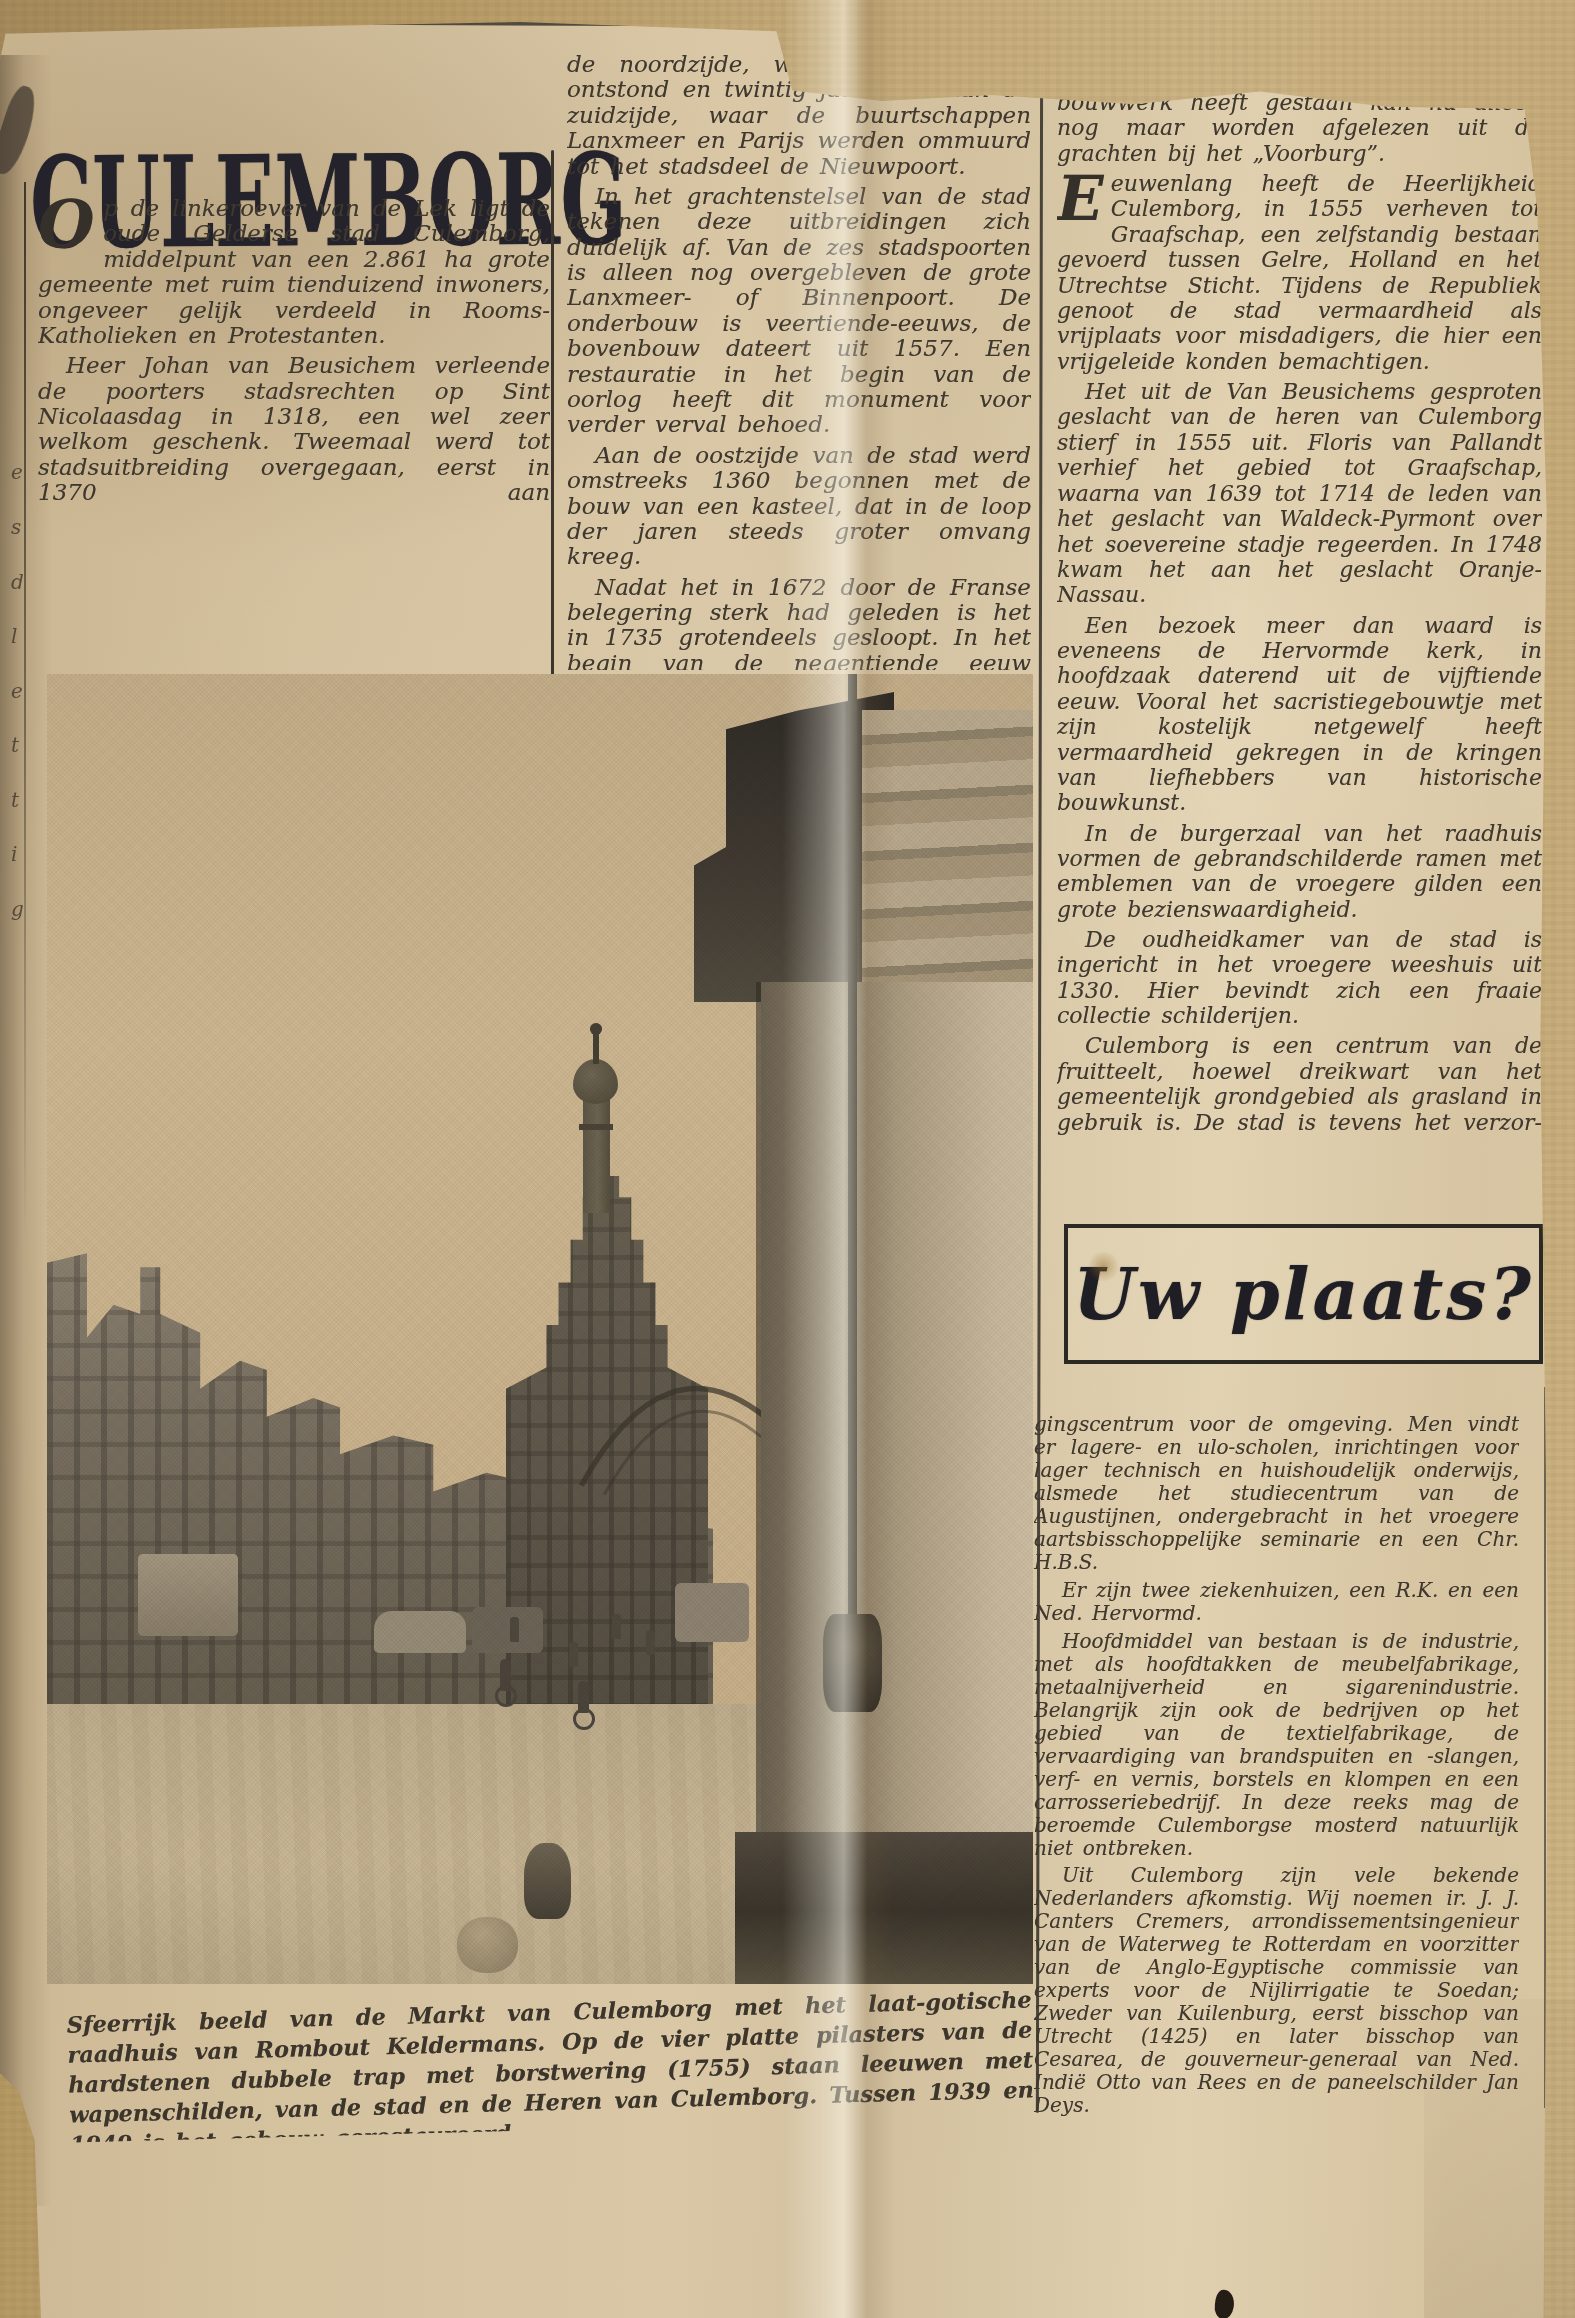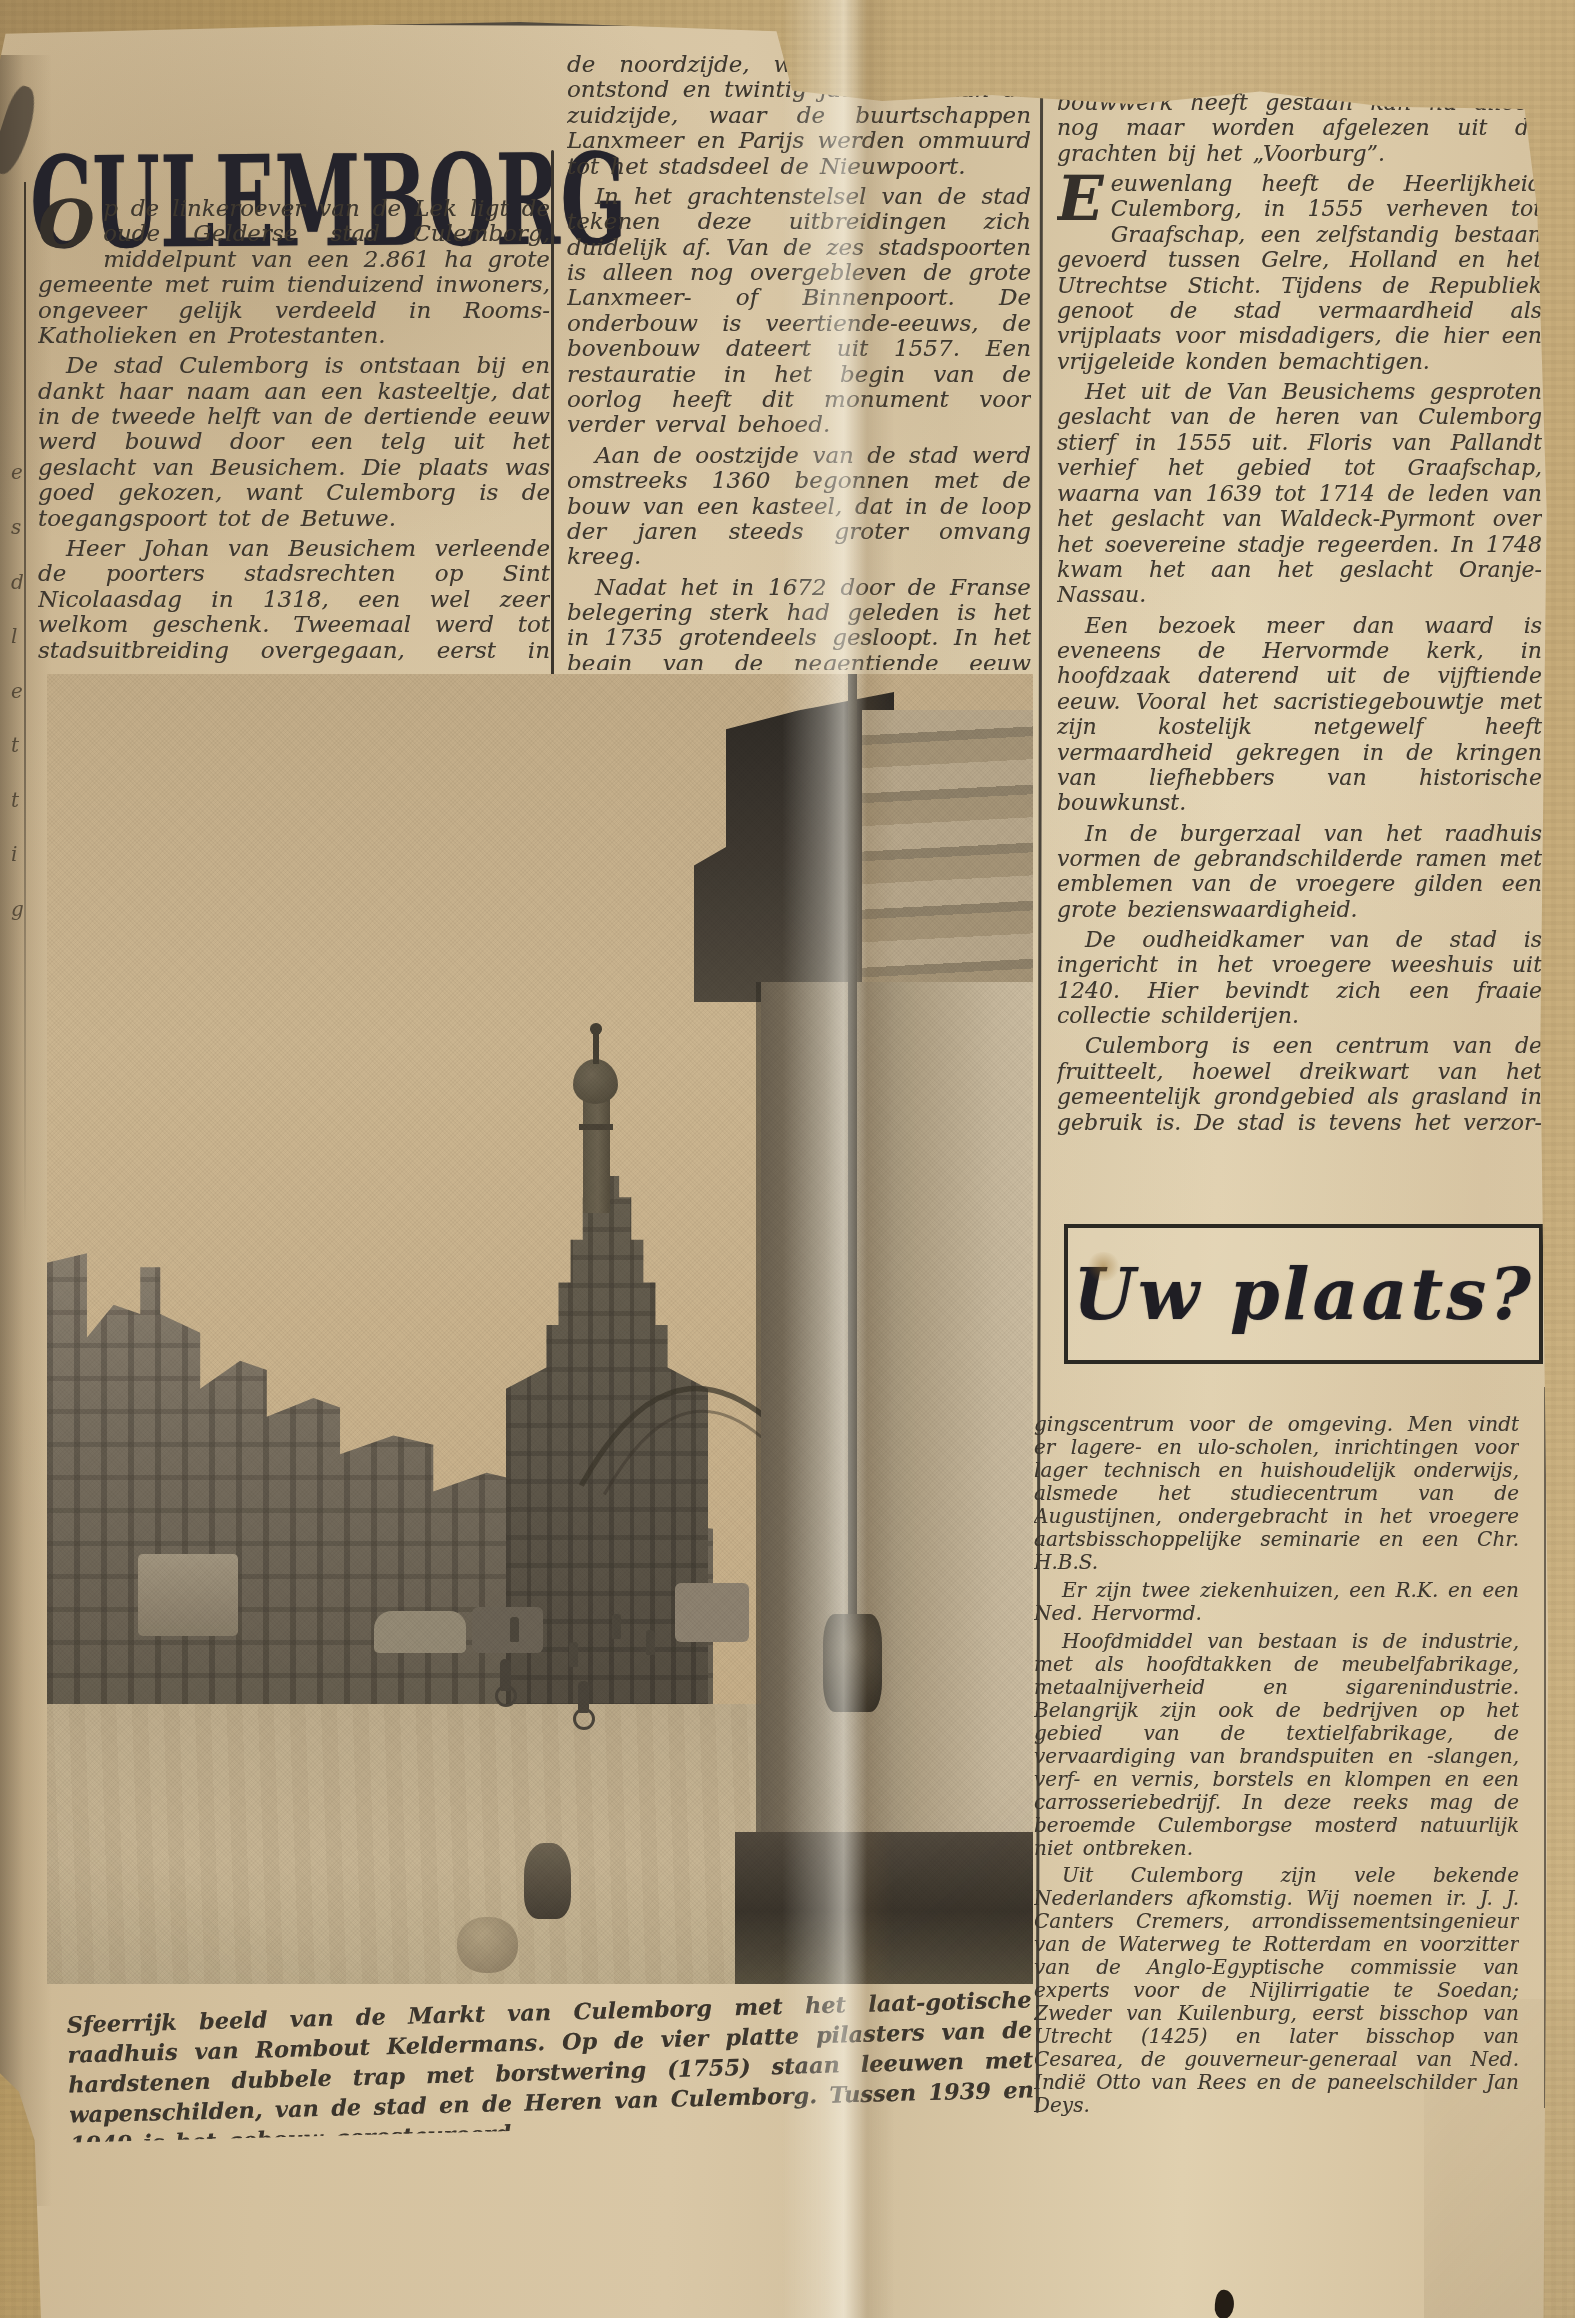"De stad Culemborg is ontstaan" p { html: <p>De stad Culemborg is ontstaan bij en dankt haar naam aan een kasteeltje, dat in de tweede helft van de dertiende eeuw werd bouwd door een telg uit het geslacht van Beusichem. Die plaats was goed gekozen, want Culemborg is de toegangspoort tot de Betuwe.</p> -> none }
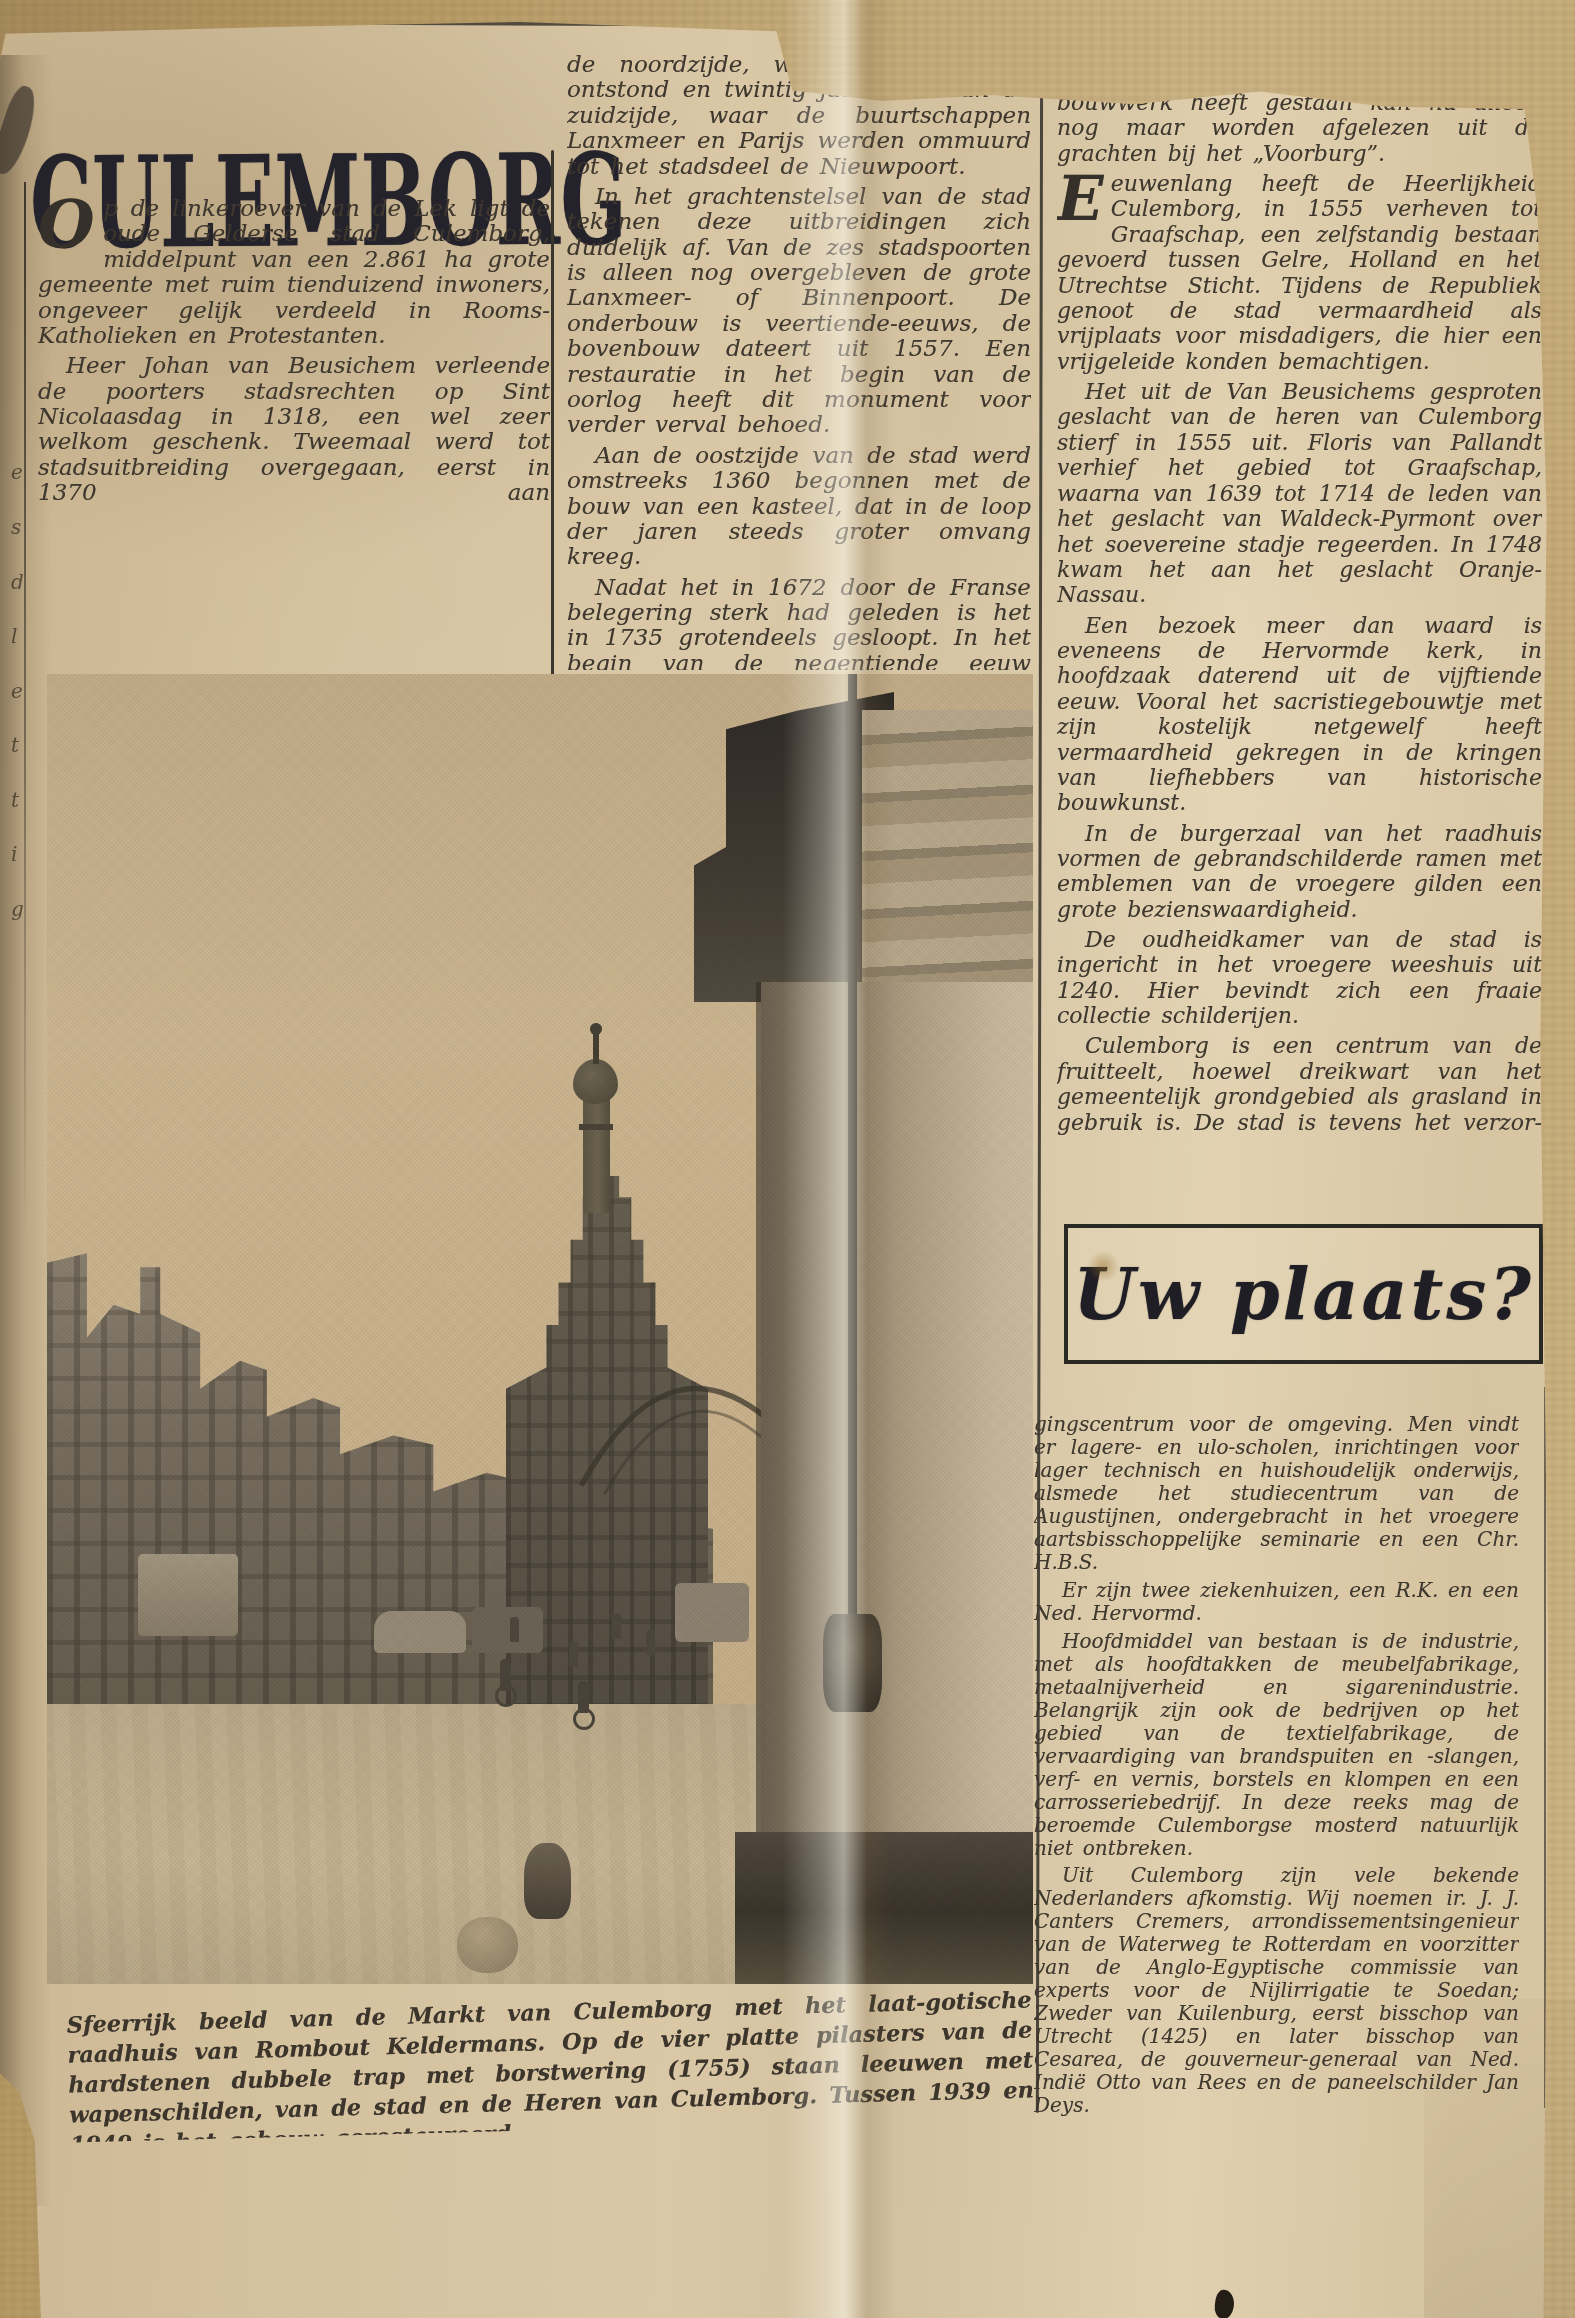"De oudheidkamer van de stad" p { text: 1240 -> 1330 }
